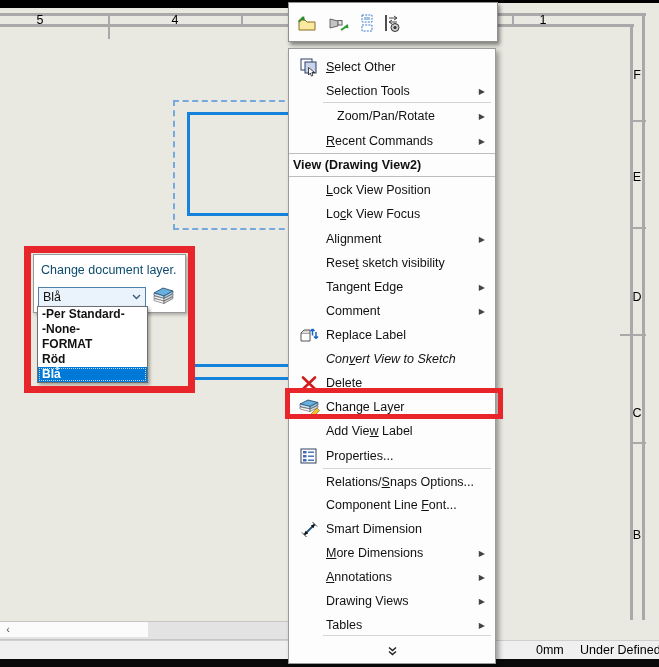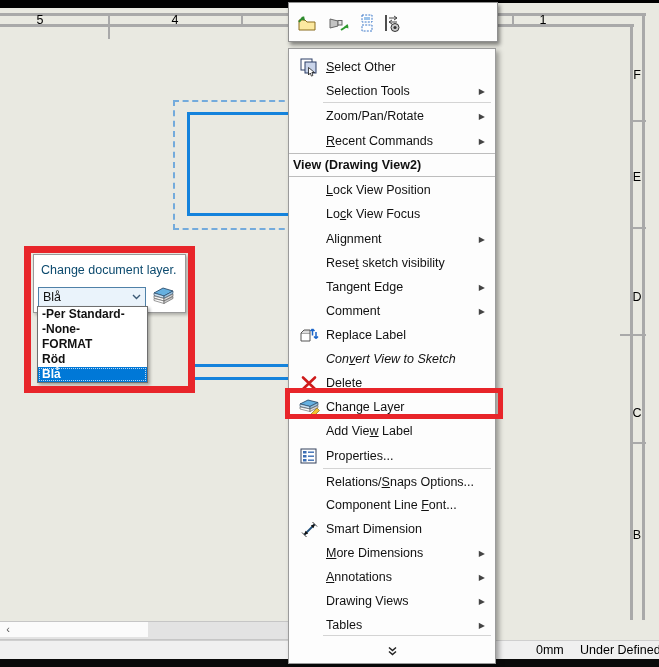"Zoom/Pan/Rotate" div.mi { margin-left: none -> 11px }
